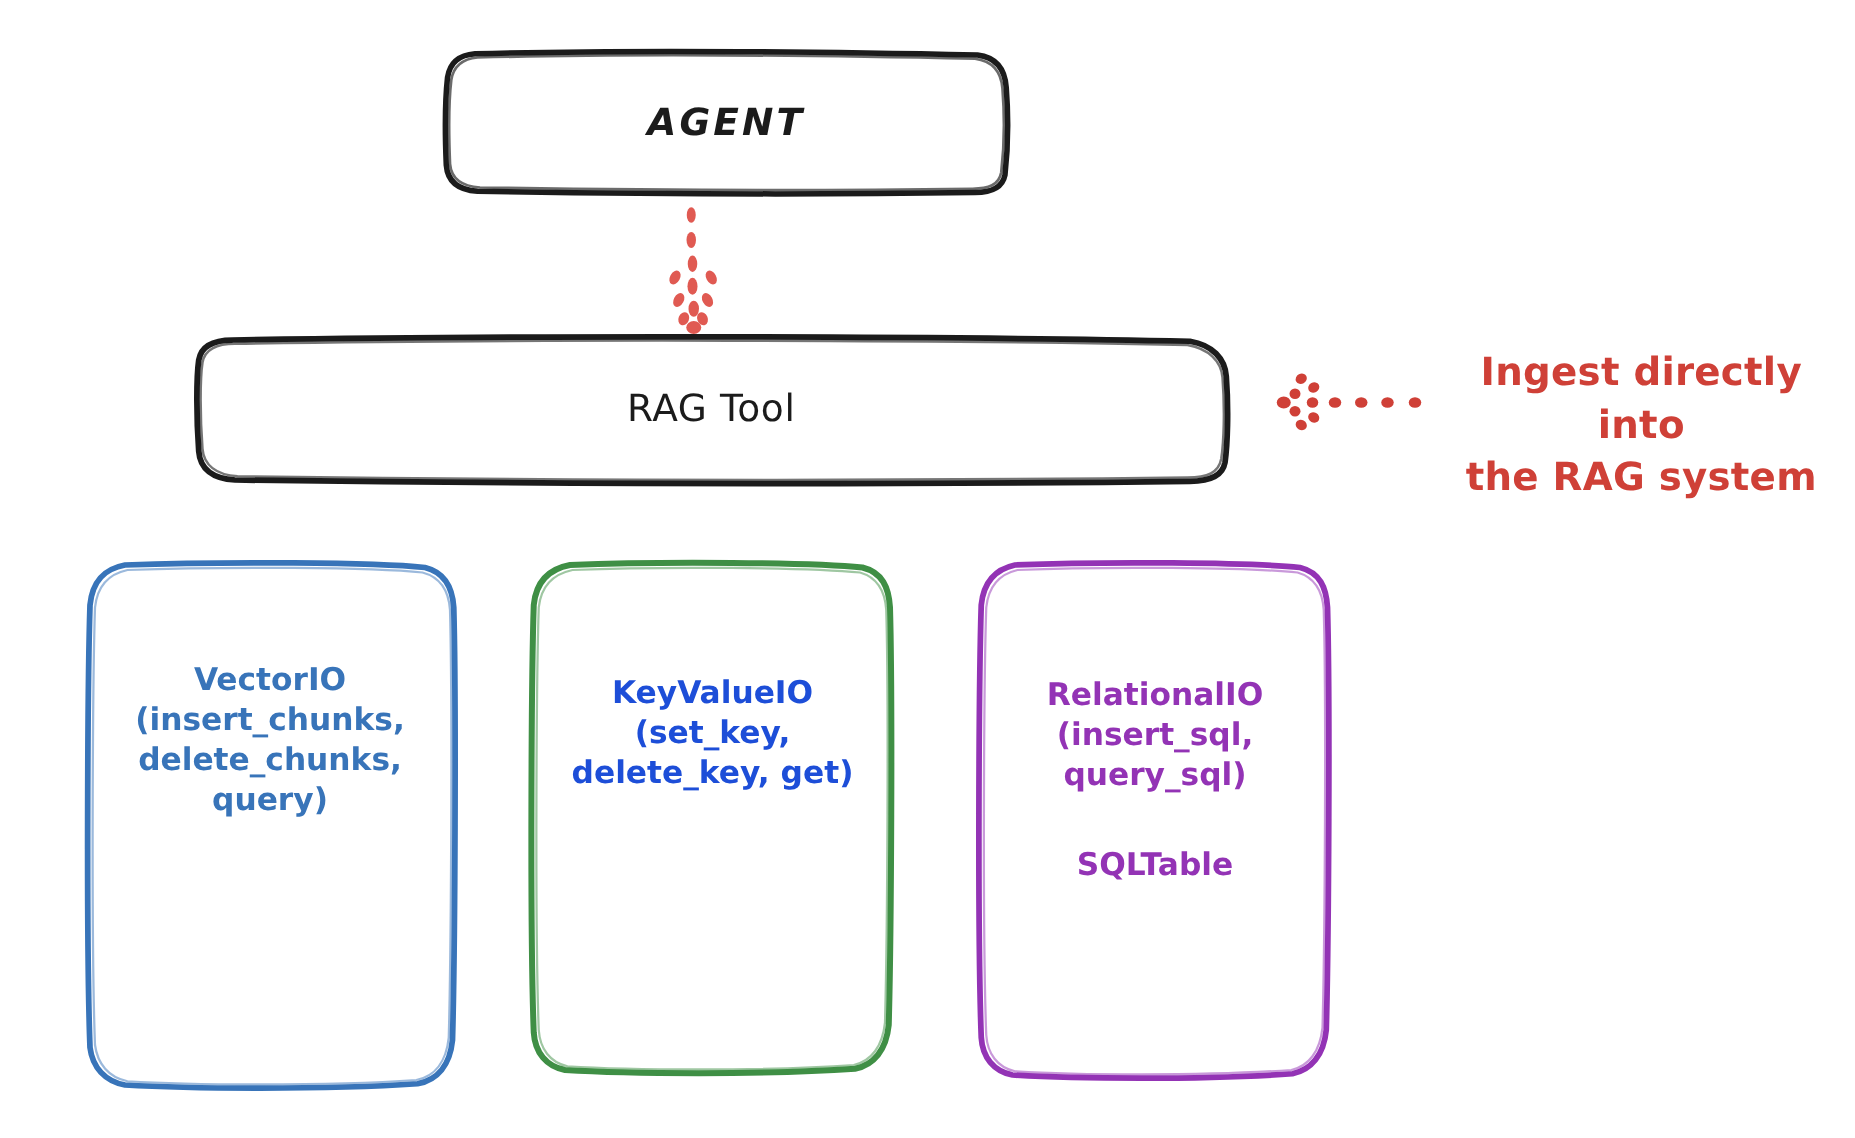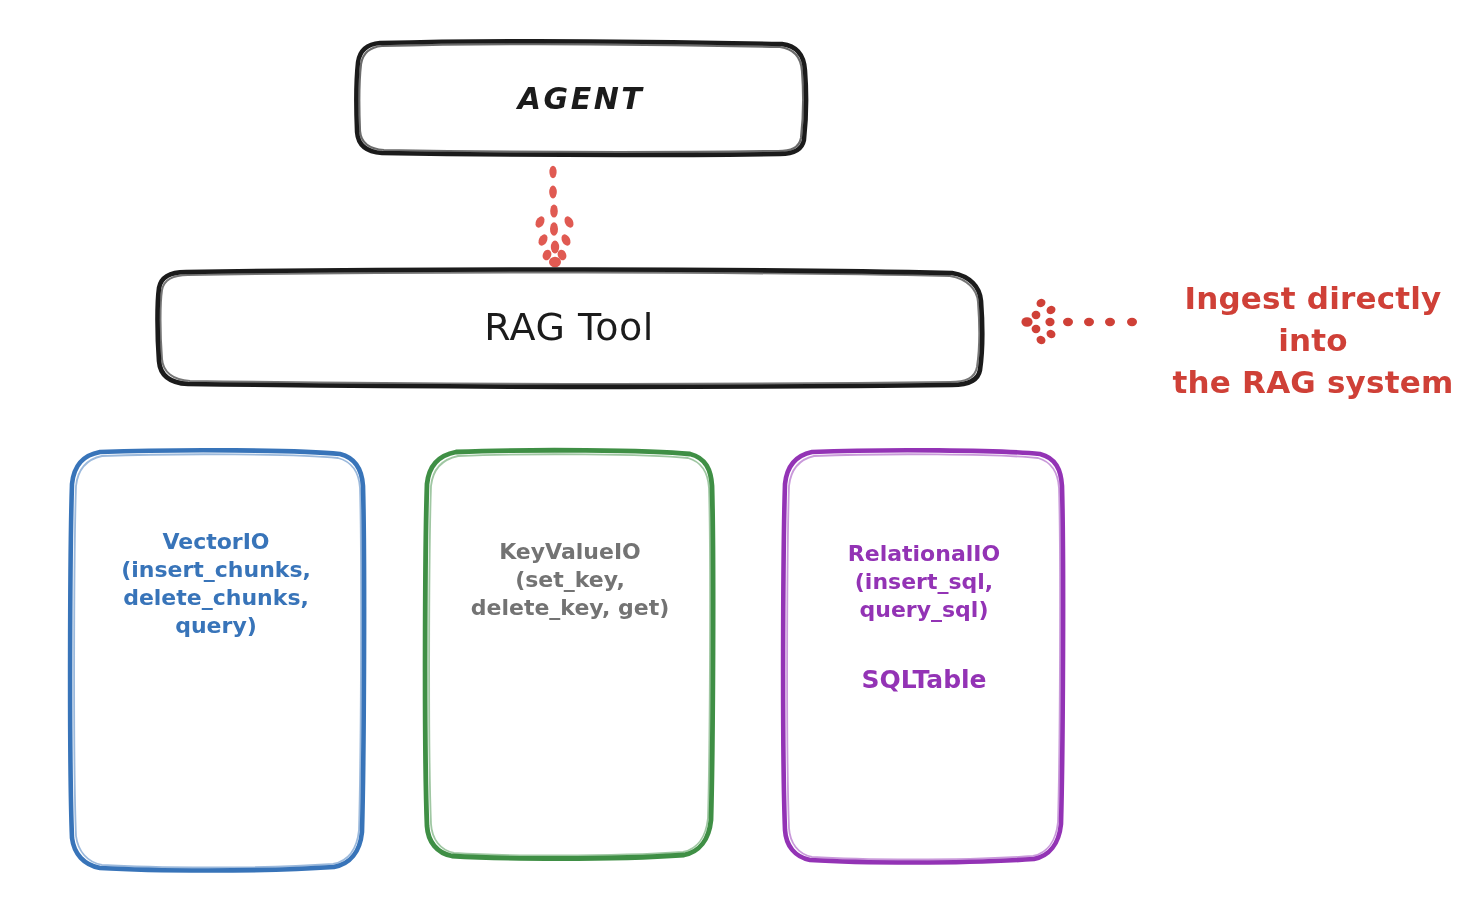"RAG Tool" .label-rag { font-size: 38px -> 30px }
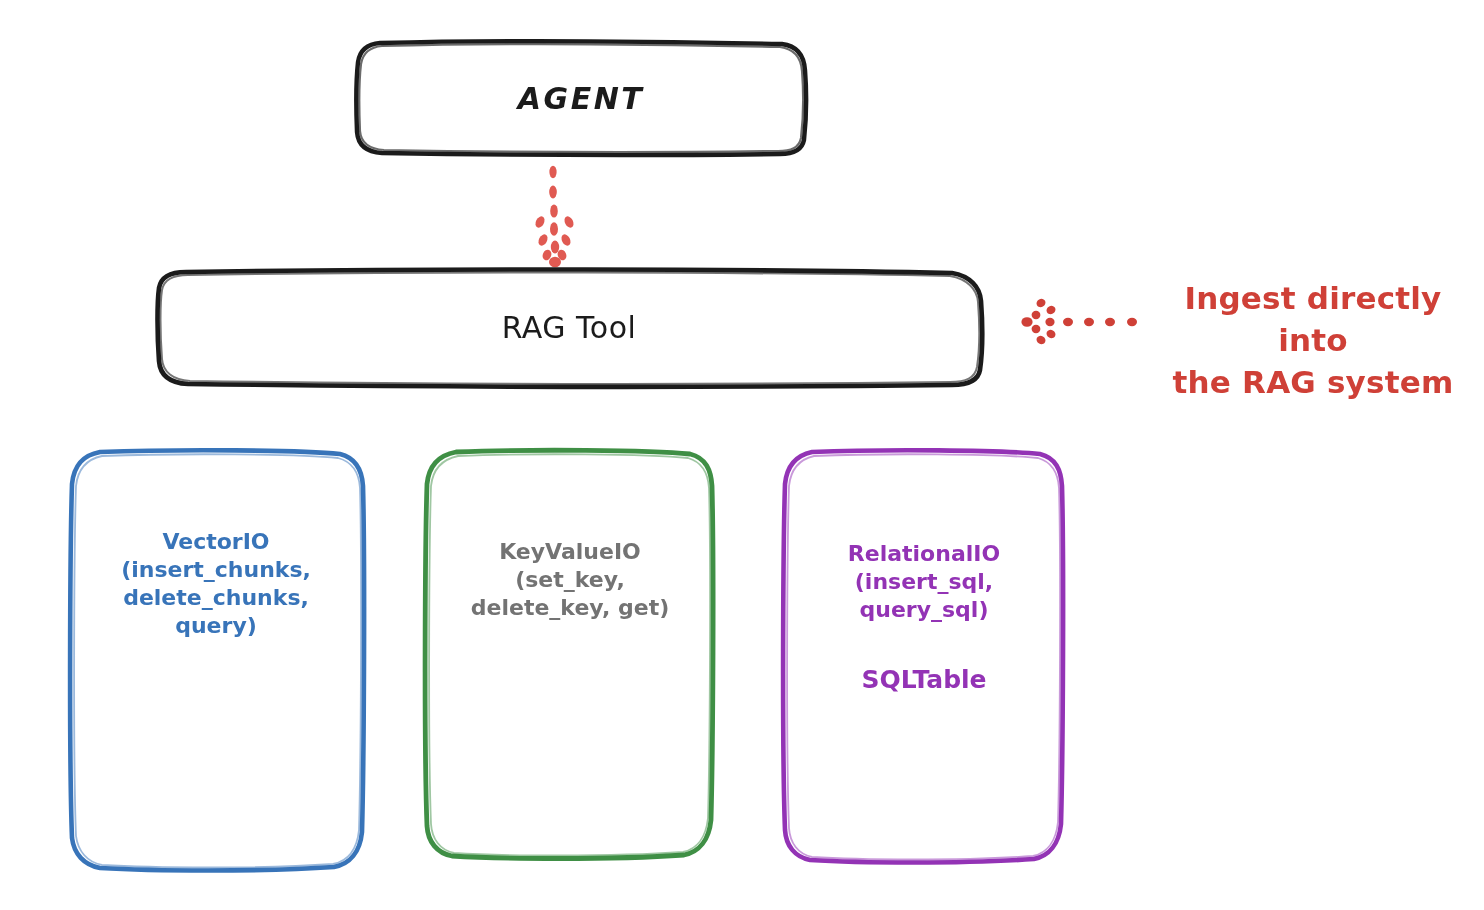"VectorIO" .leaf-primary { font-size: 22px -> 25px }
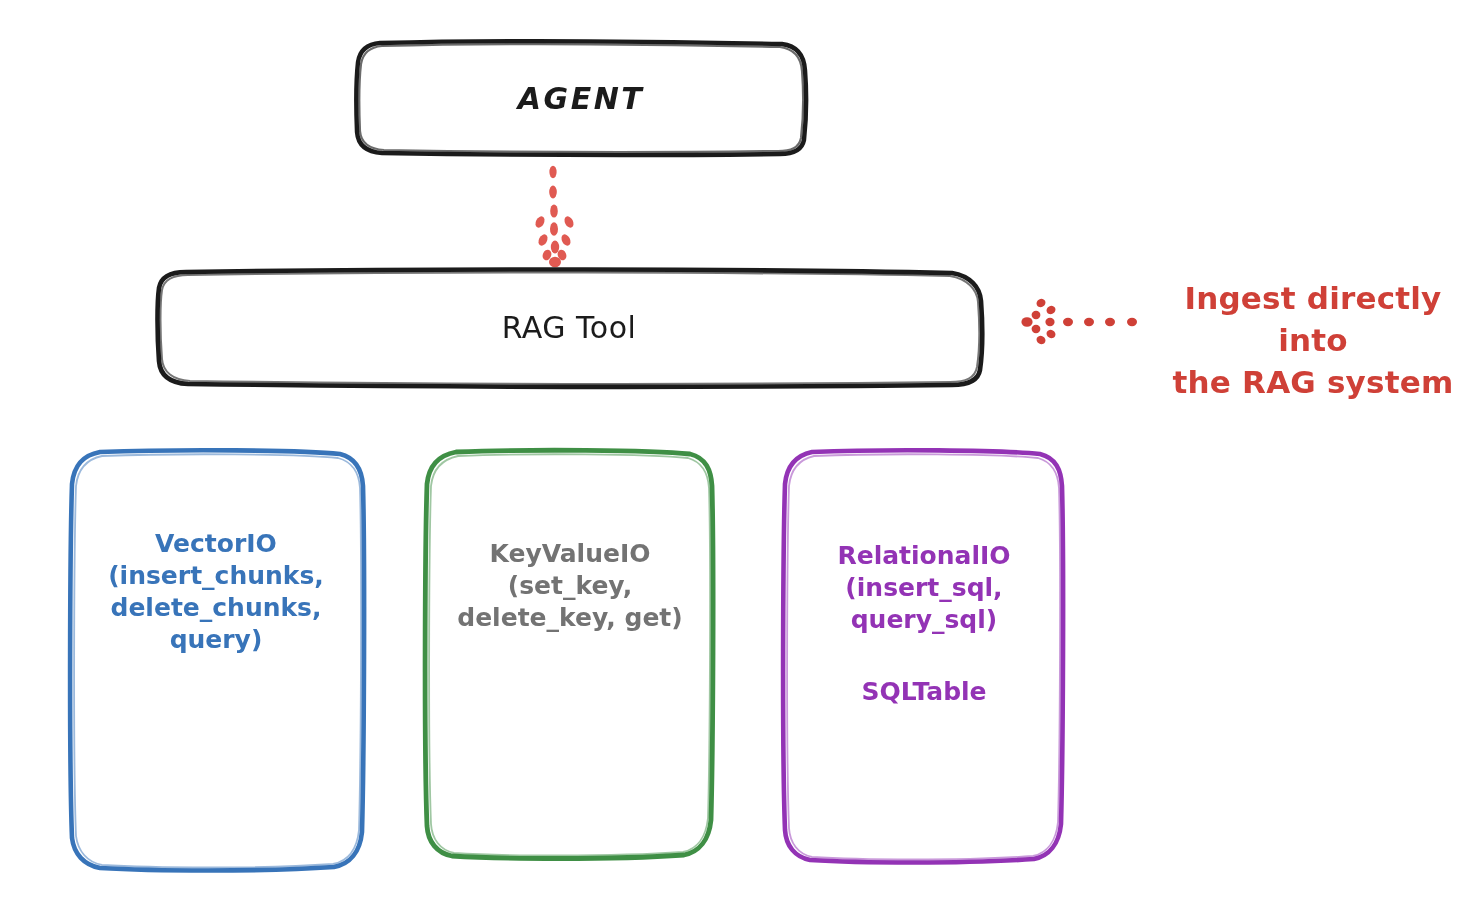"KeyValueIO" .c-green { color: #737373 -> #1d4ed8 }
